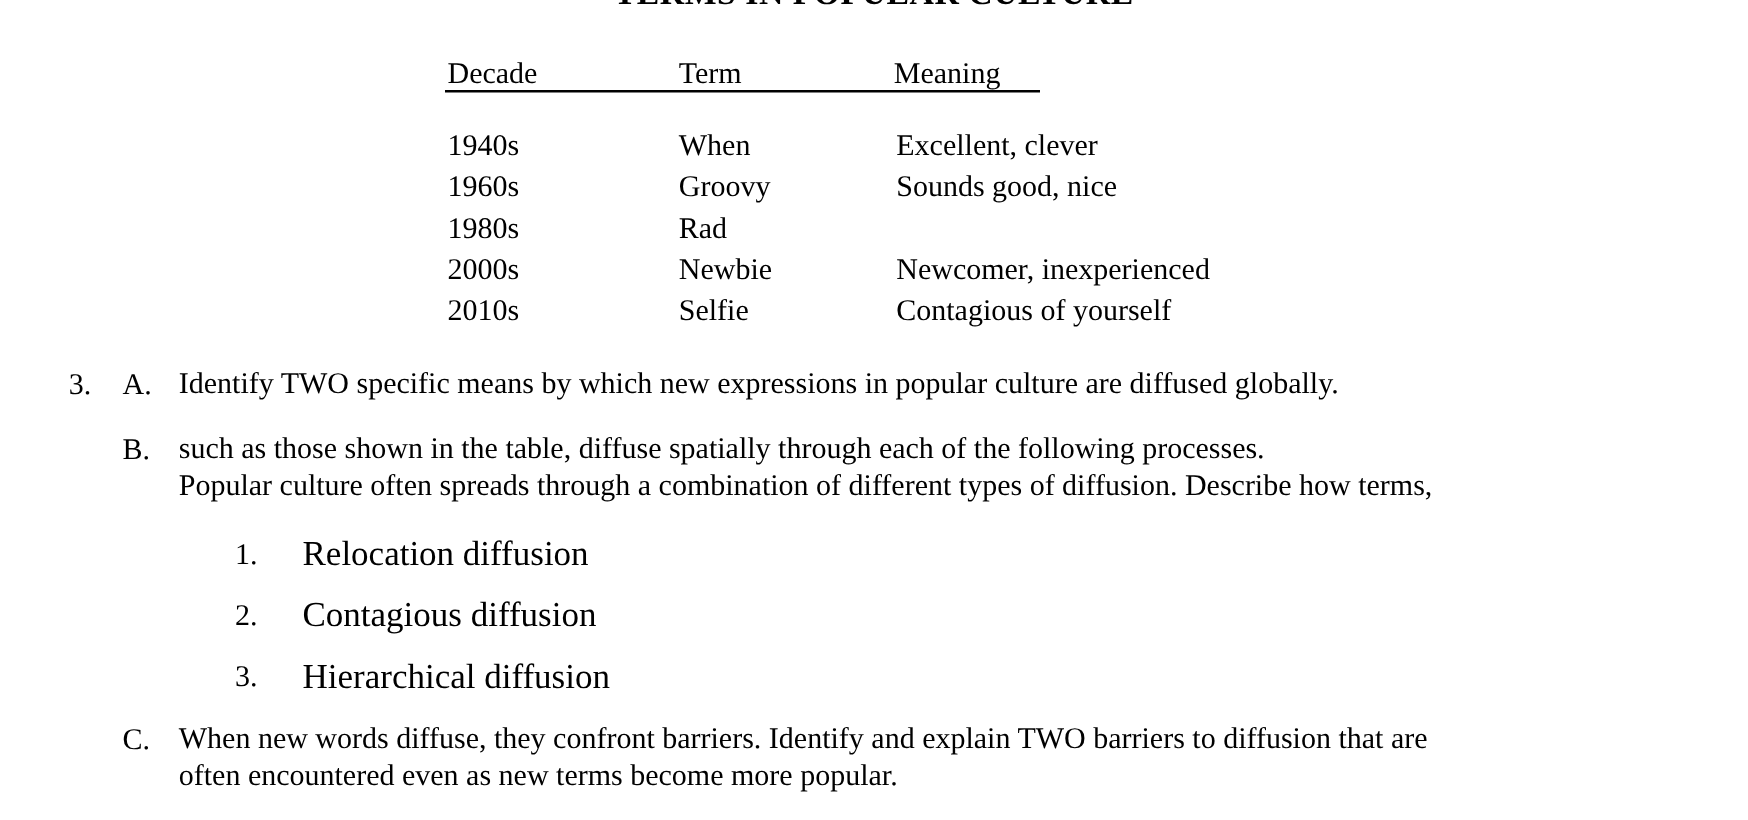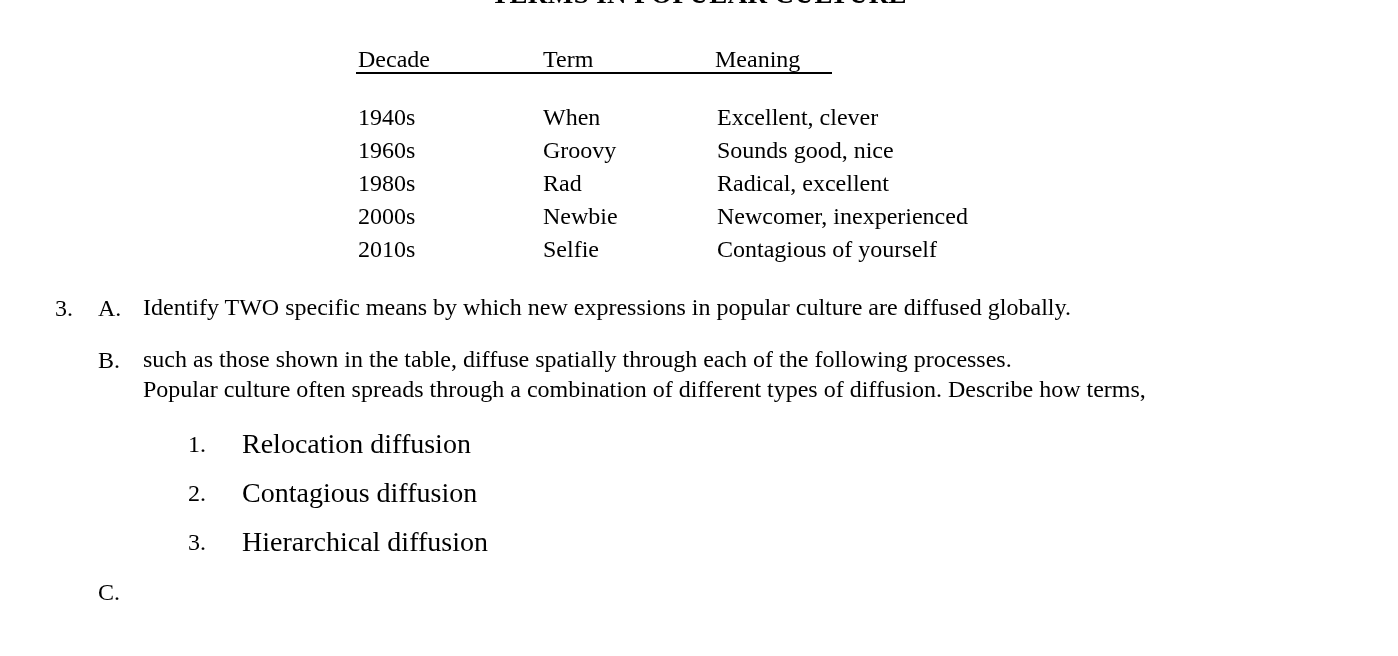"Radical, excellent" span.cell { html: <span>Radical, excellent</span> -> none }
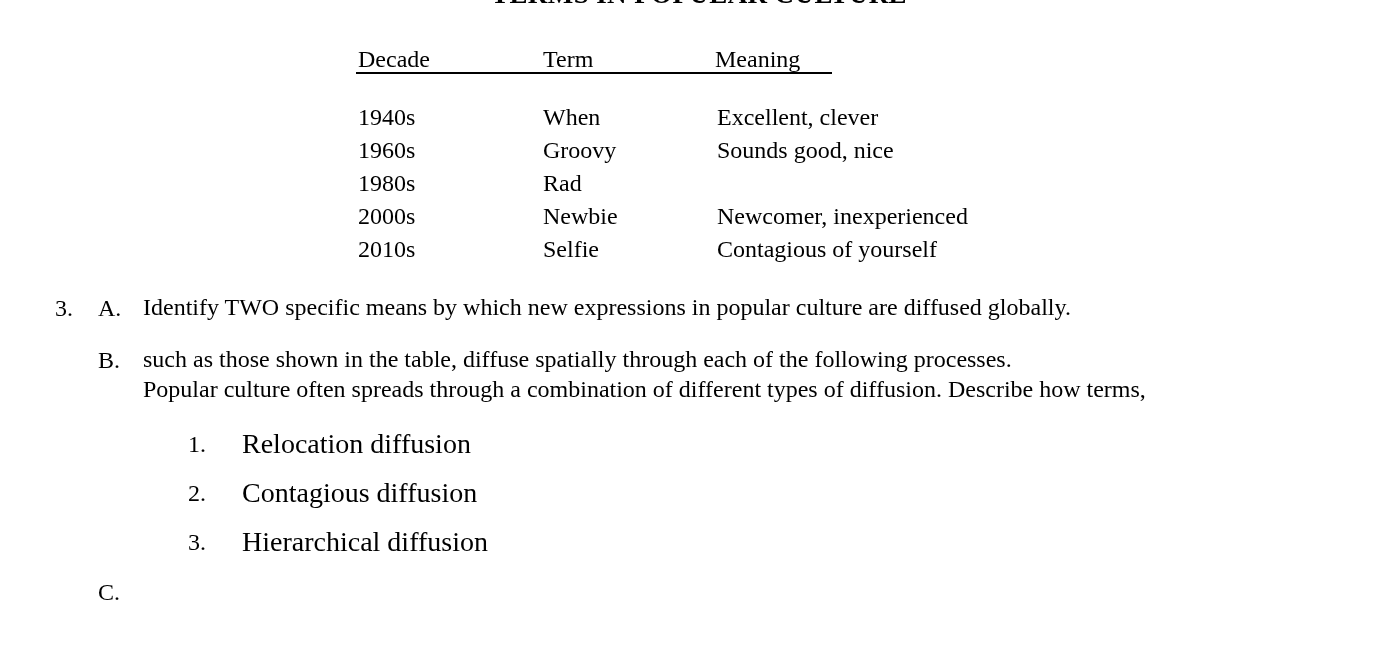"When new words diffuse, they" div.q-text { html: none -> <div> <span>When new words diffuse, they confront barriers. Identify and explain TWO barriers to diffusion that are</span> <span>often encountered even as new terms become more popular.</span> </div> }
